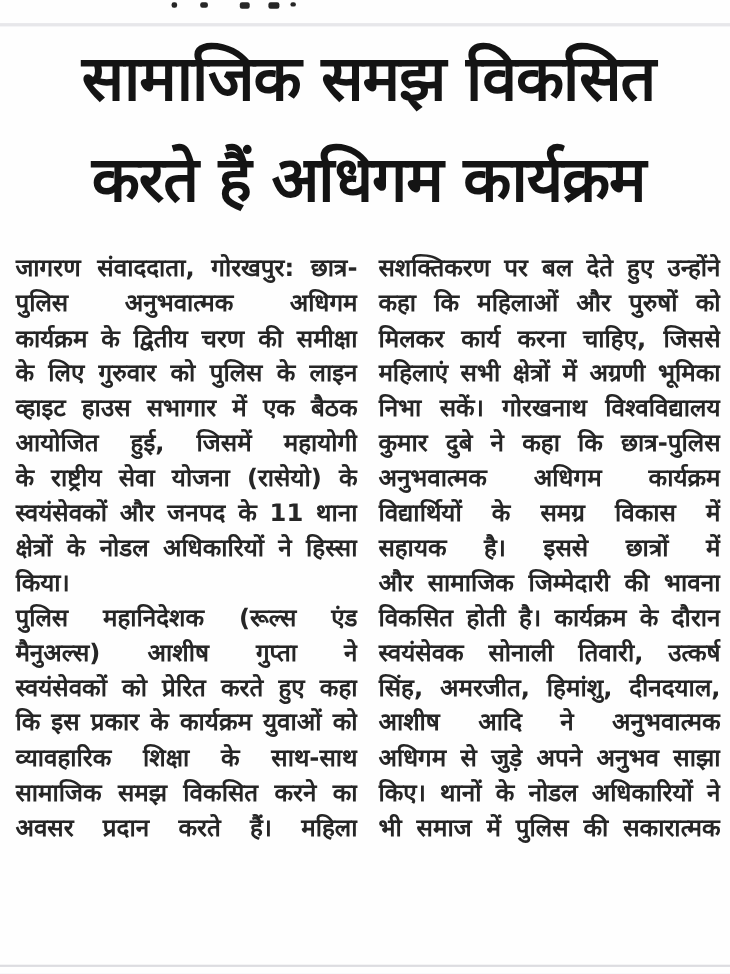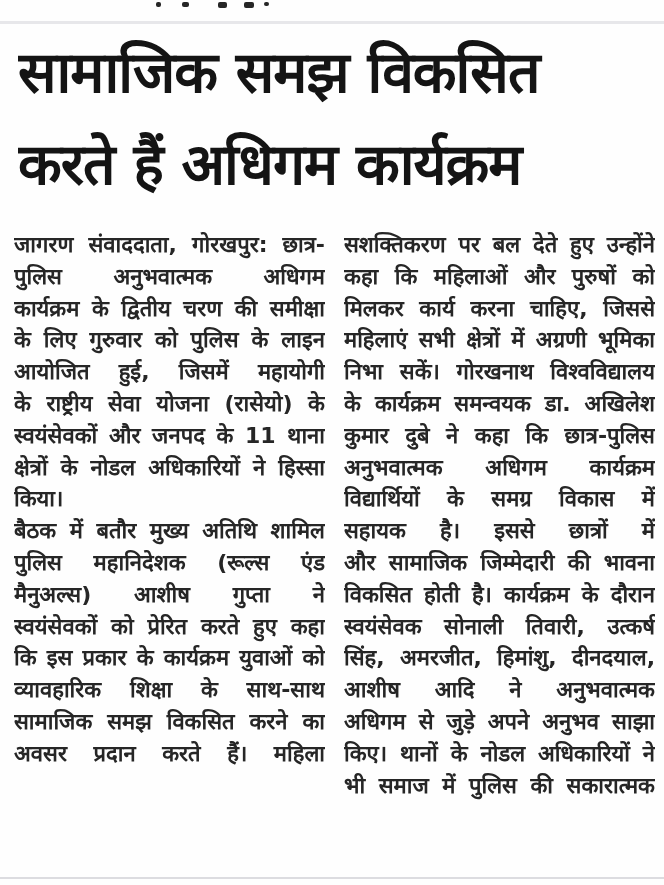"सामाजिक समझ विकसित" .headline { text-align: none -> center }
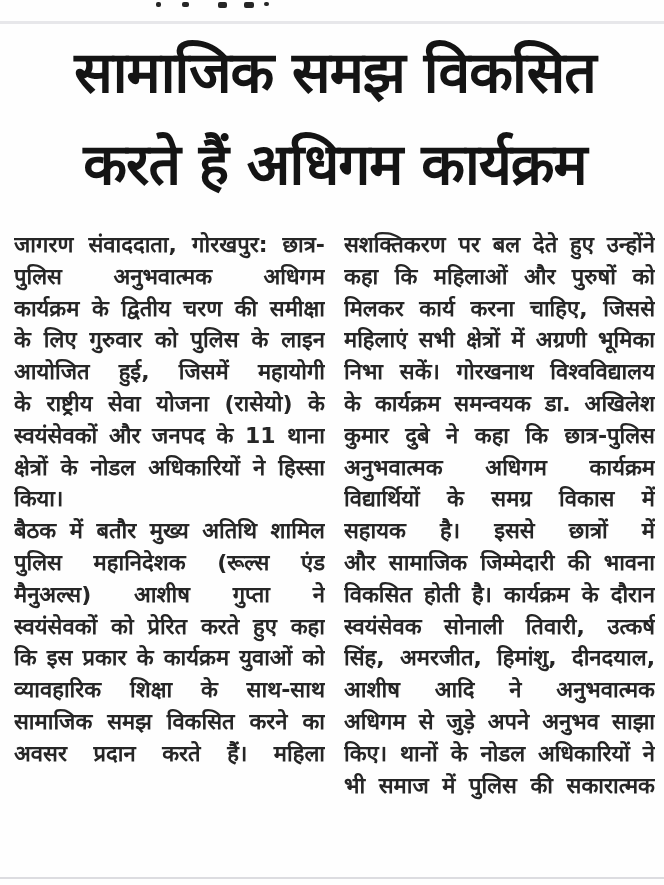"व्हाइट हाउस सभागार में एक" div.ln { html: none -> <div>व्हाइट हाउस सभागार में एक बैठक</div> }
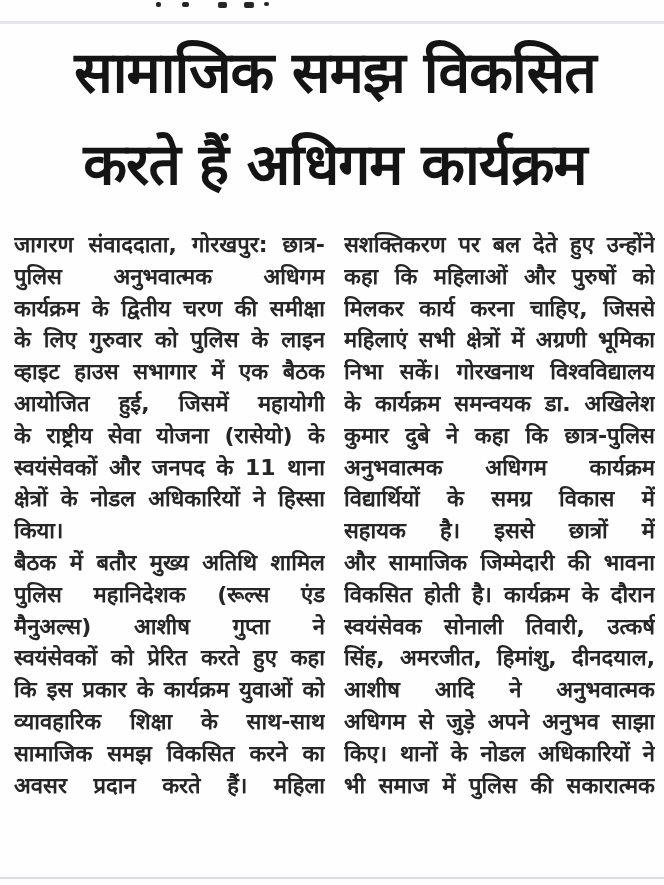"के कार्यक्रम समन्वयक डा. अखिलेश" div.ln { html: <div>के कार्यक्रम समन्वयक डा. अखिलेश</div> -> none }
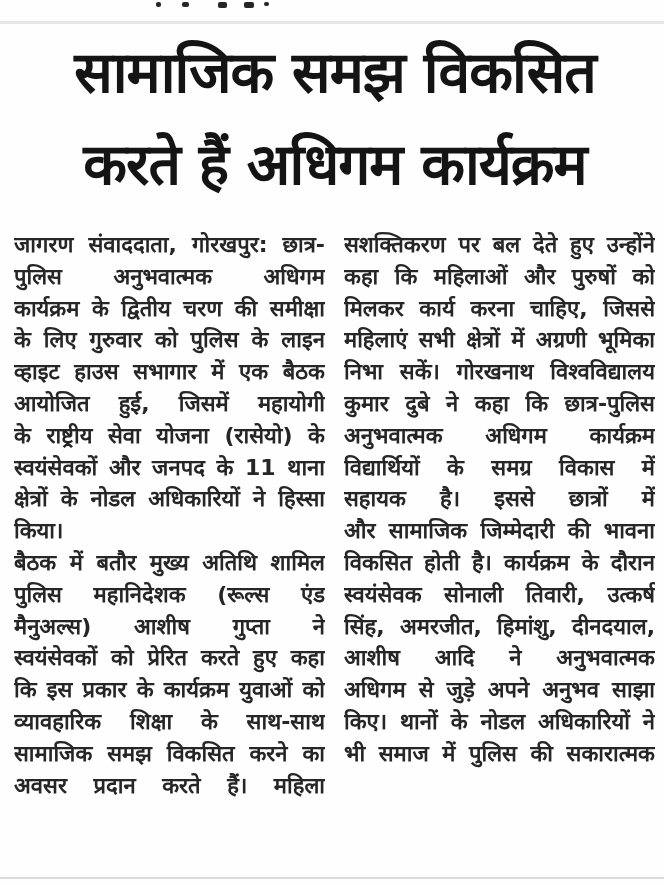"बैठक में बतौर मुख्य अतिथि" div.ln { html: <div>बैठक में बतौर मुख्य अतिथि शामिल</div> -> none }
